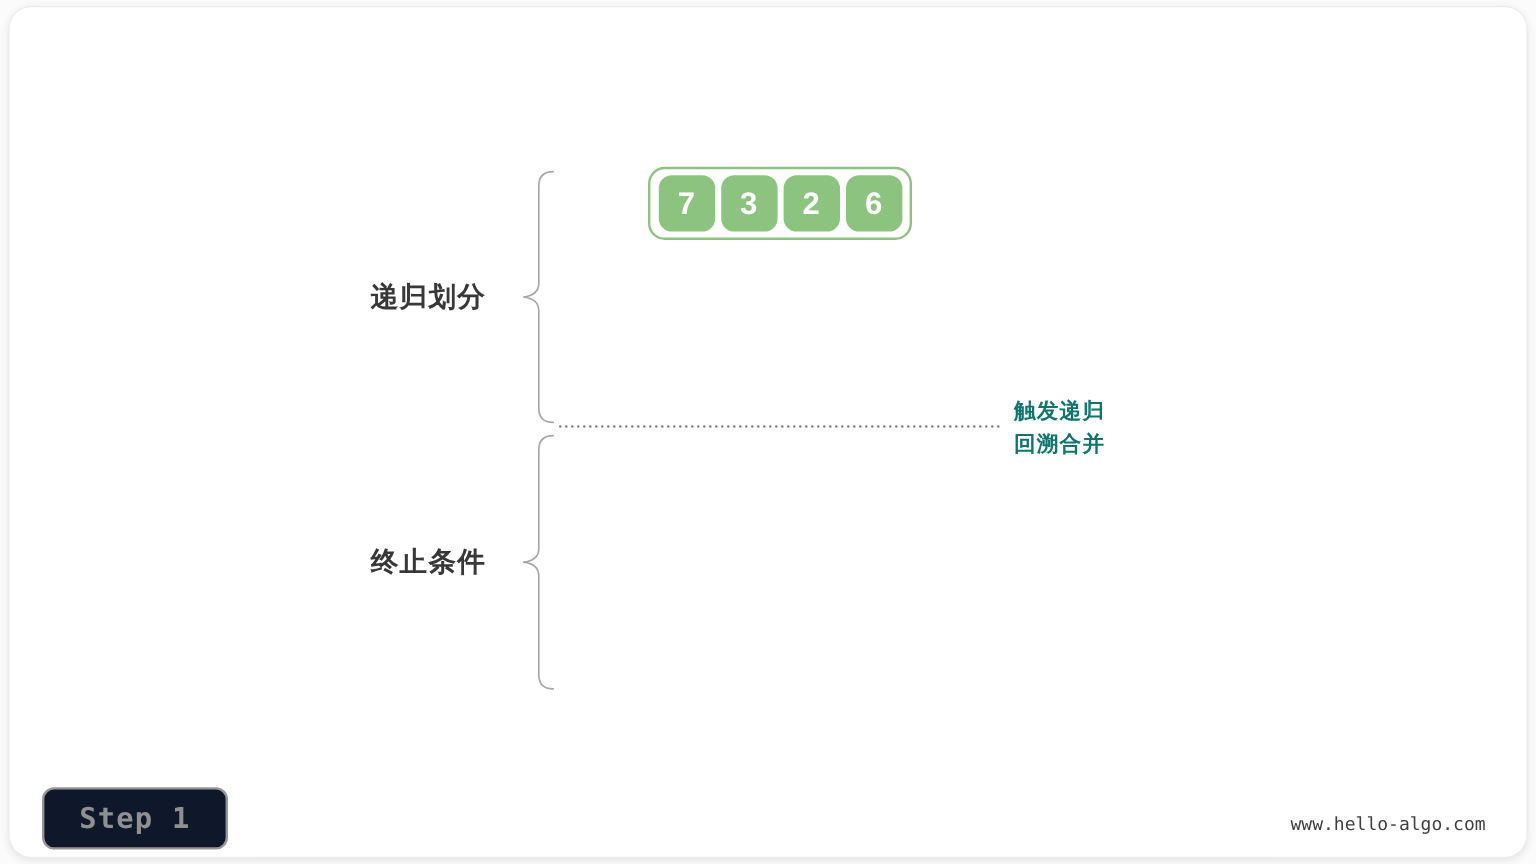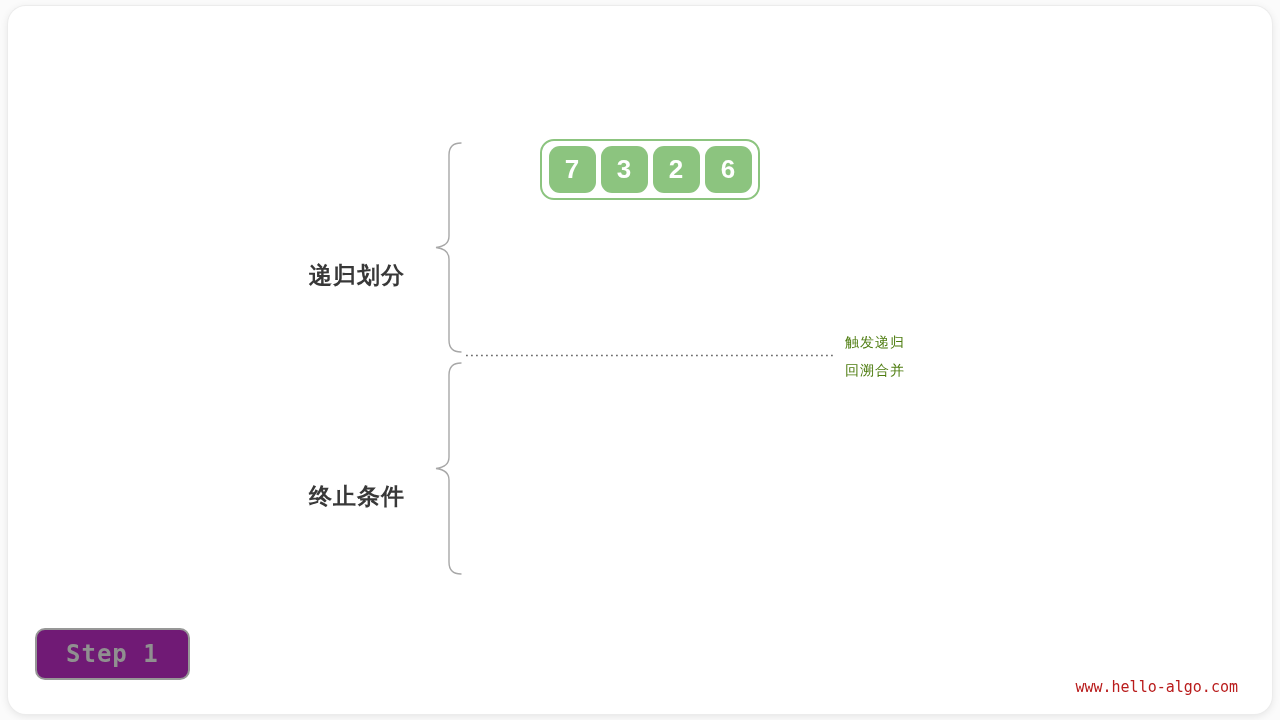"递归划分" .phase-label { margin-top: 28px -> none }
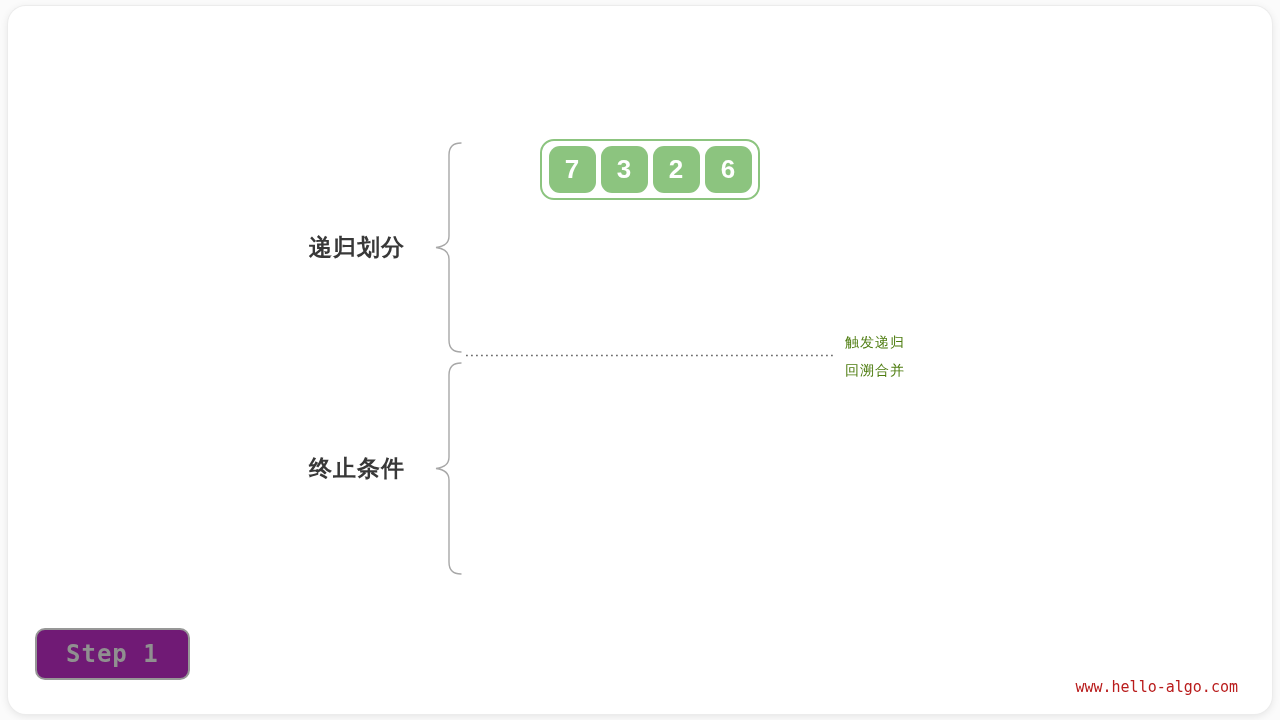"触发递归" .termination-note { color: #4d7c0f -> #0f766e; font-size: 14px -> 18px; font-weight: normal -> bold }
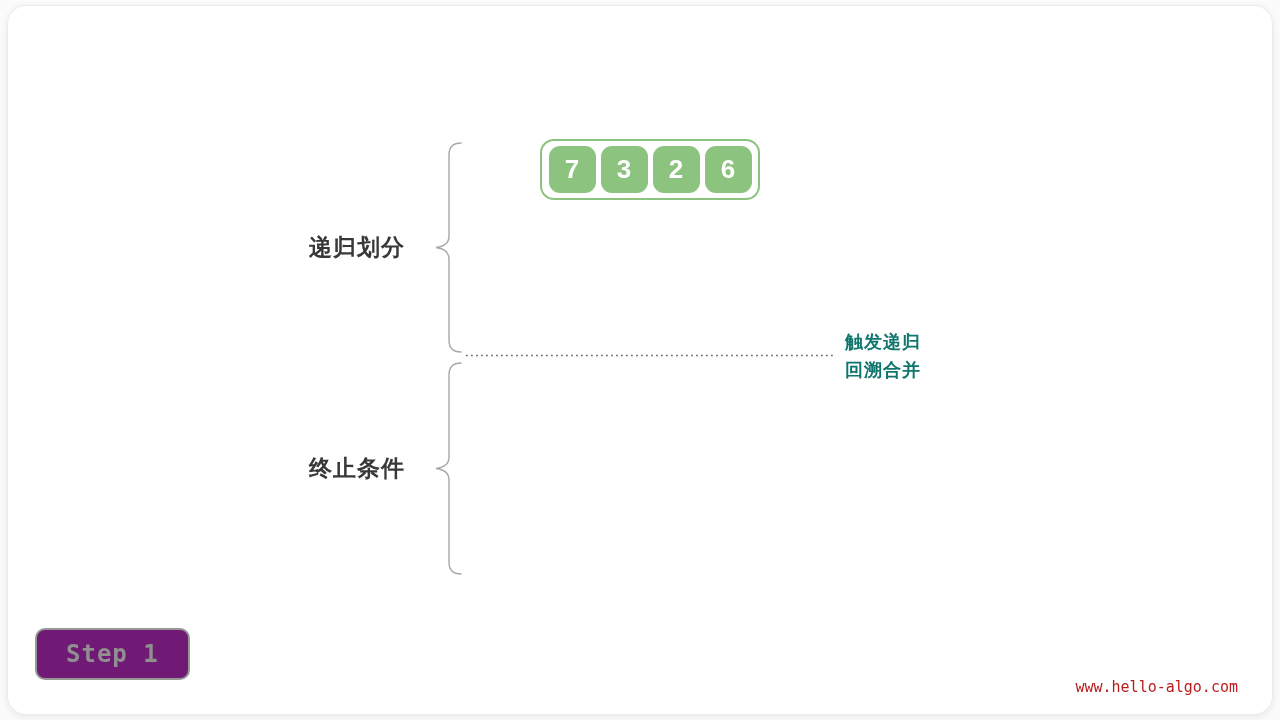"Step 1" .step-badge { background: #701a75 -> #0f172a; bottom: 40px -> 12px }
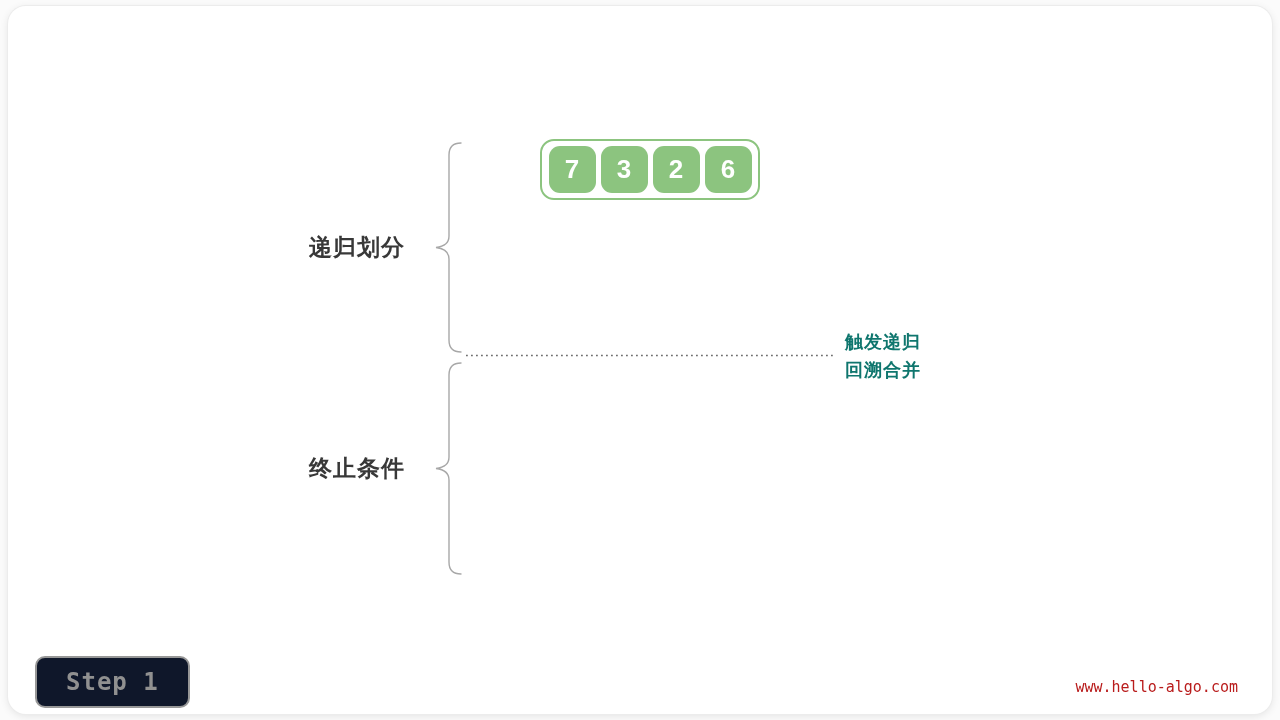"www.hello-algo.com" .watermark { color: #b91c1c -> #404040 }
